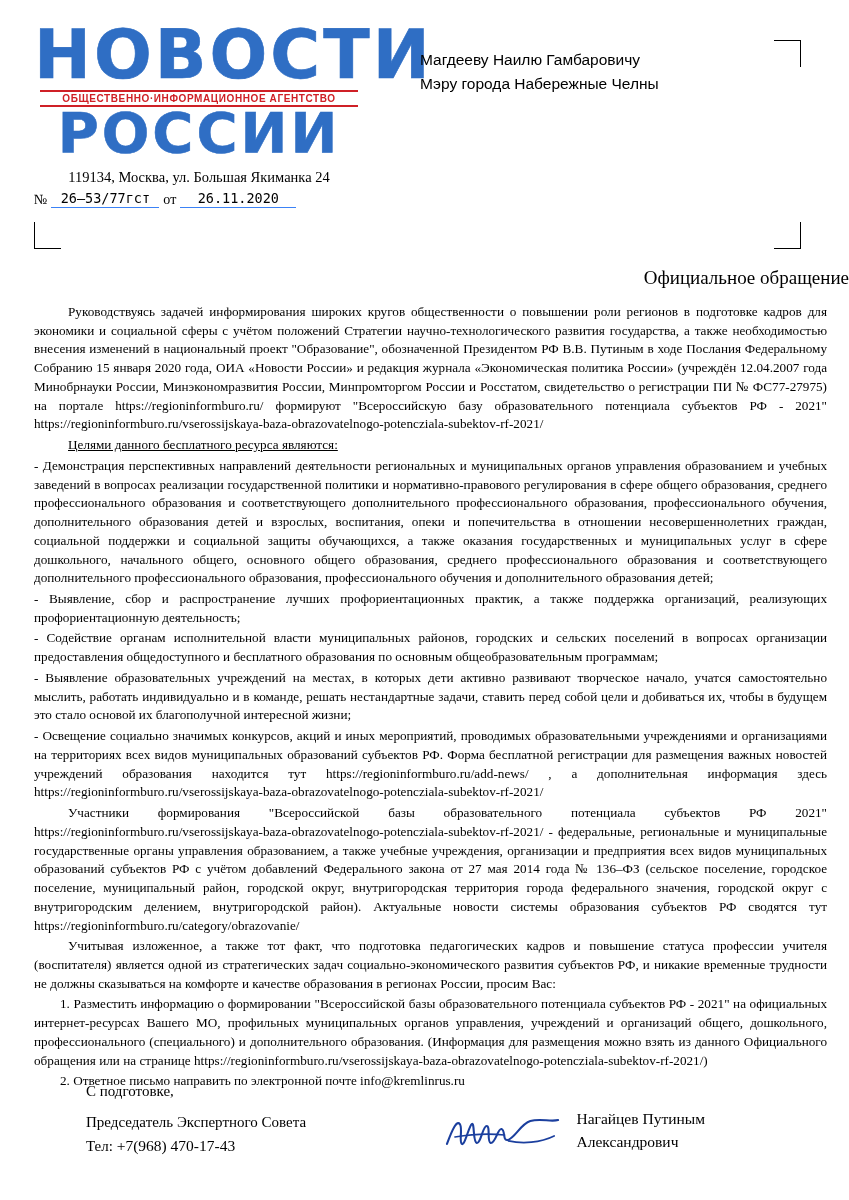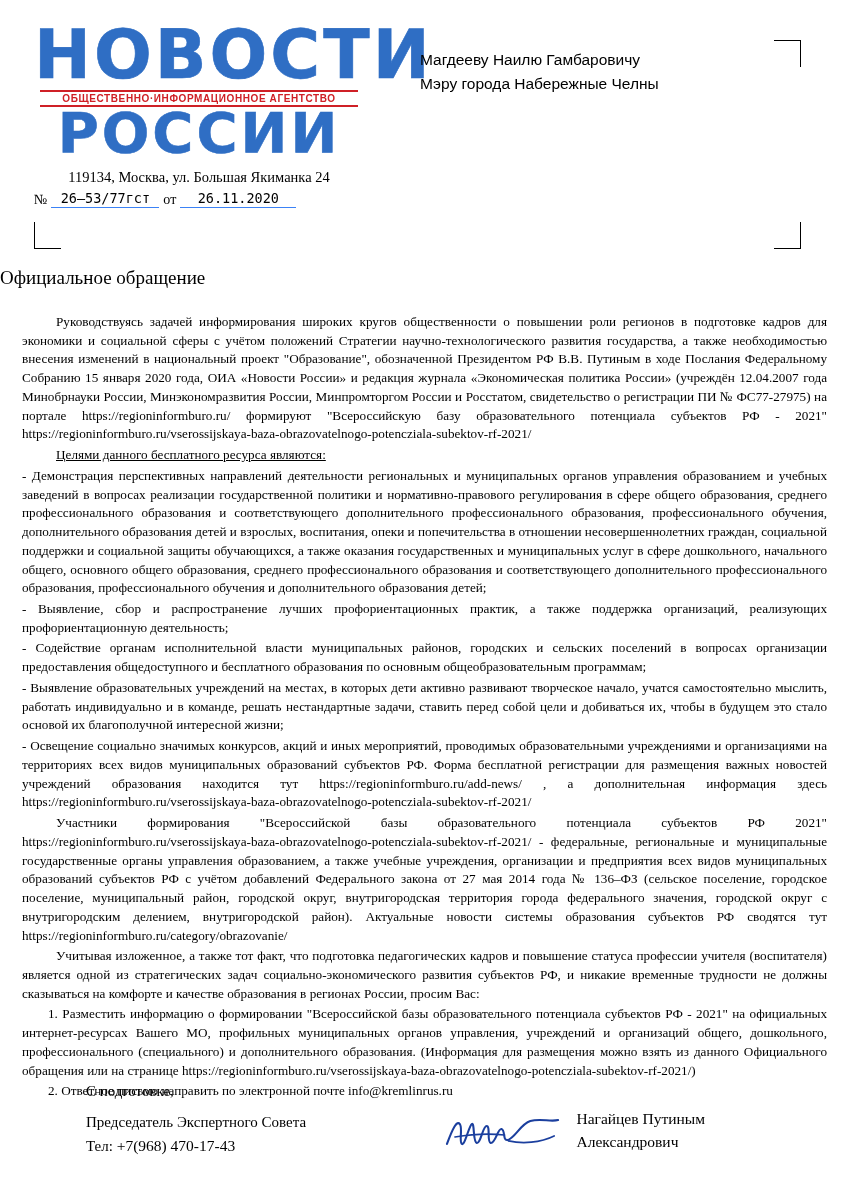"Официальное обращение" .doc-title { margin-bottom: 24px -> 14px; text-align: left -> right }
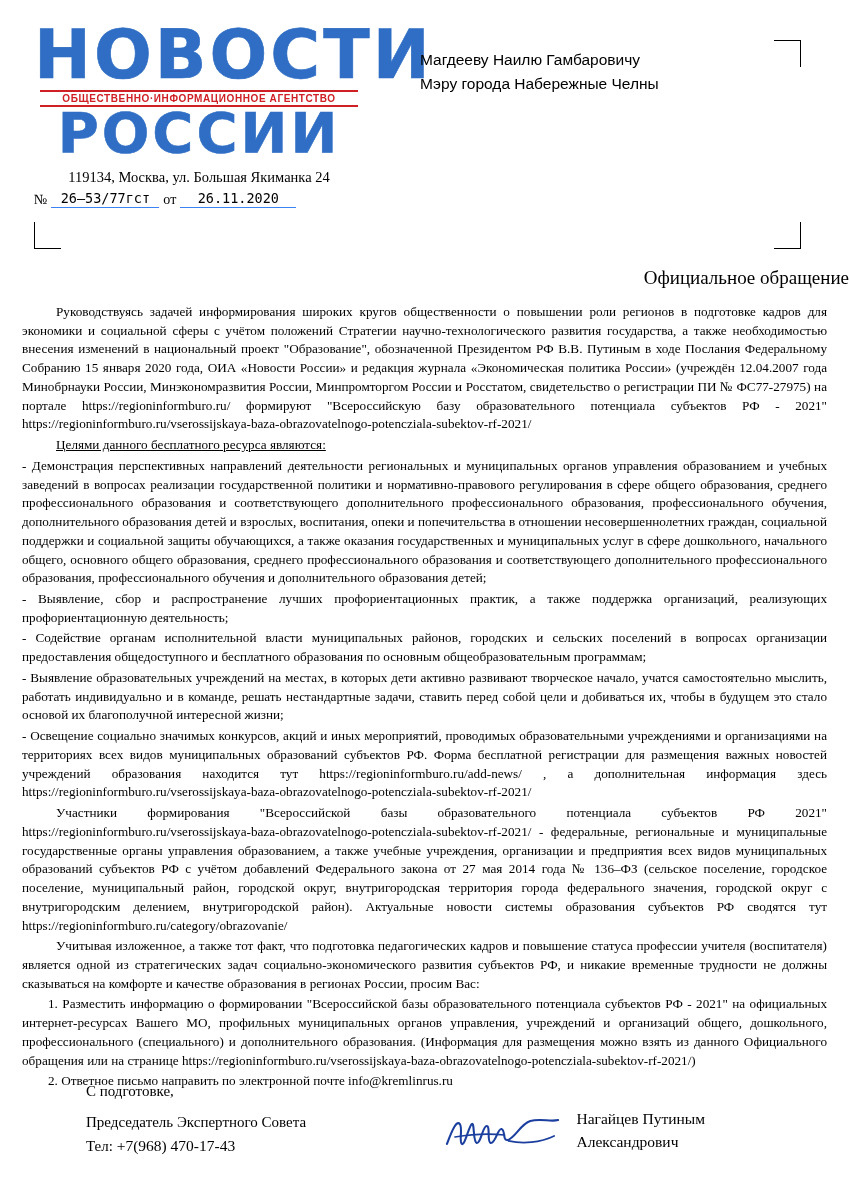"Руководствуясь задачей информирования" .content { margin-left: none -> 12px }
